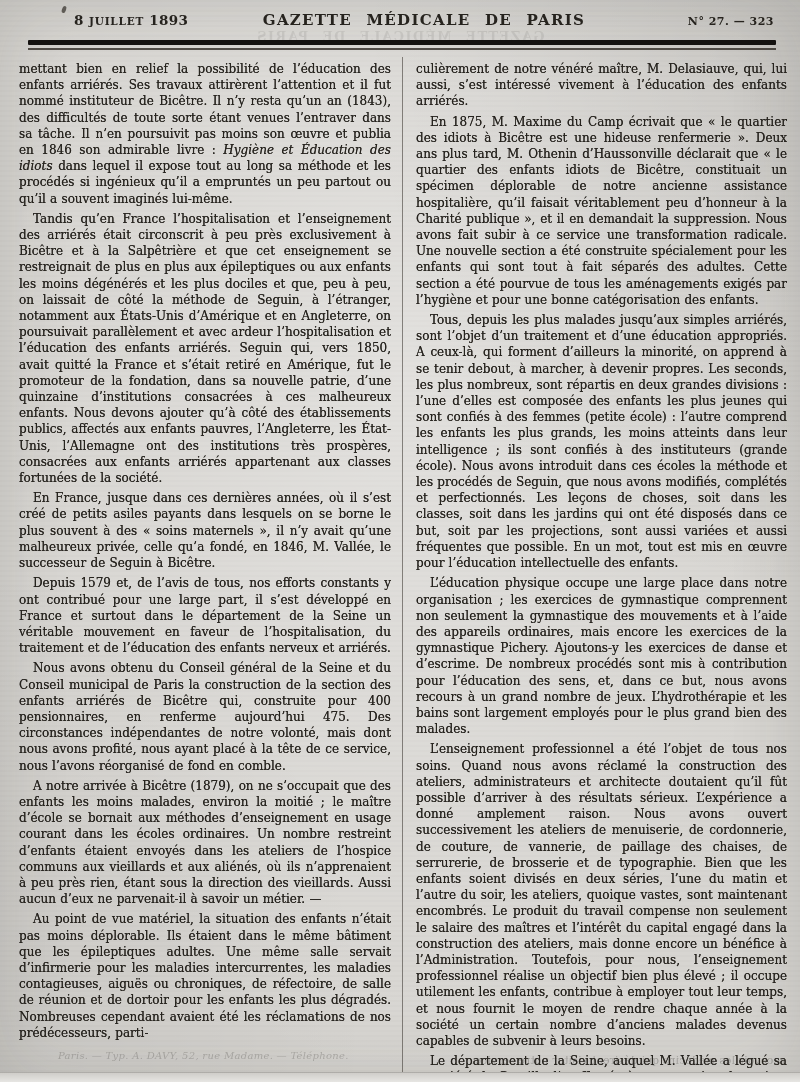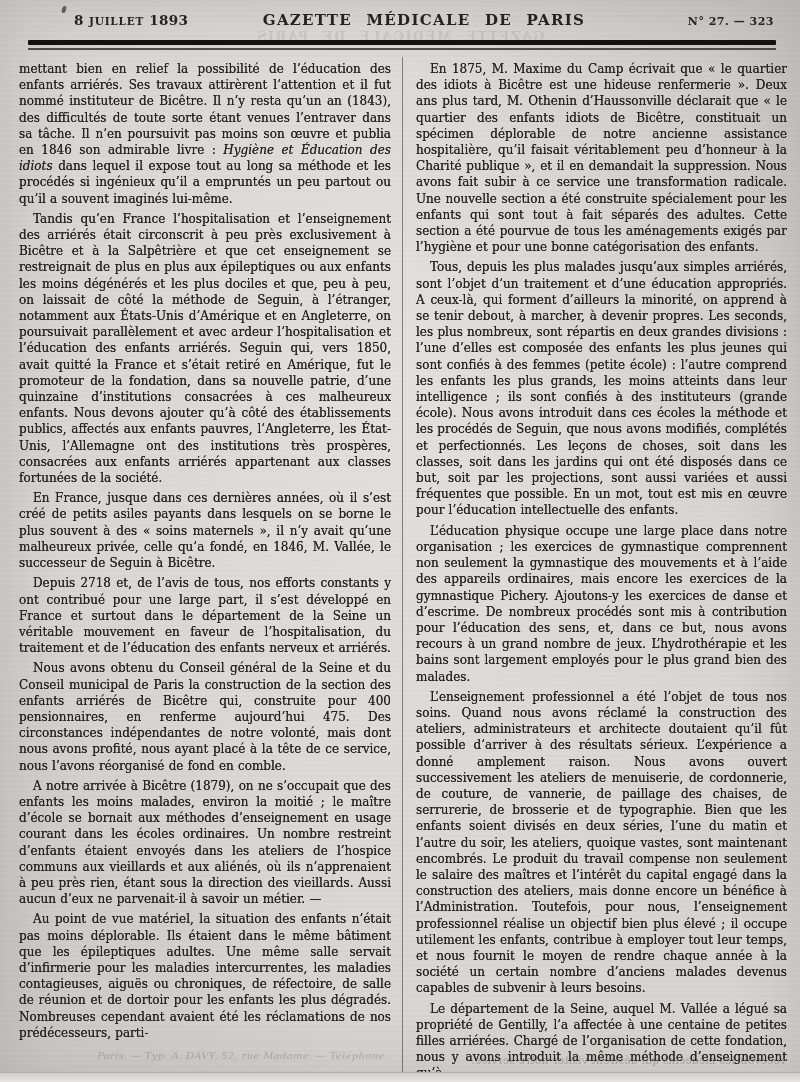"culièrement de notre vénéré maître," p.para { html: none -> <p><span>culièrement de notre vénéré maître, M. Delasiauve, qui, lui aussi, s’est intéressé vivement à l’éducation des enfants arriérés.</span></p> }
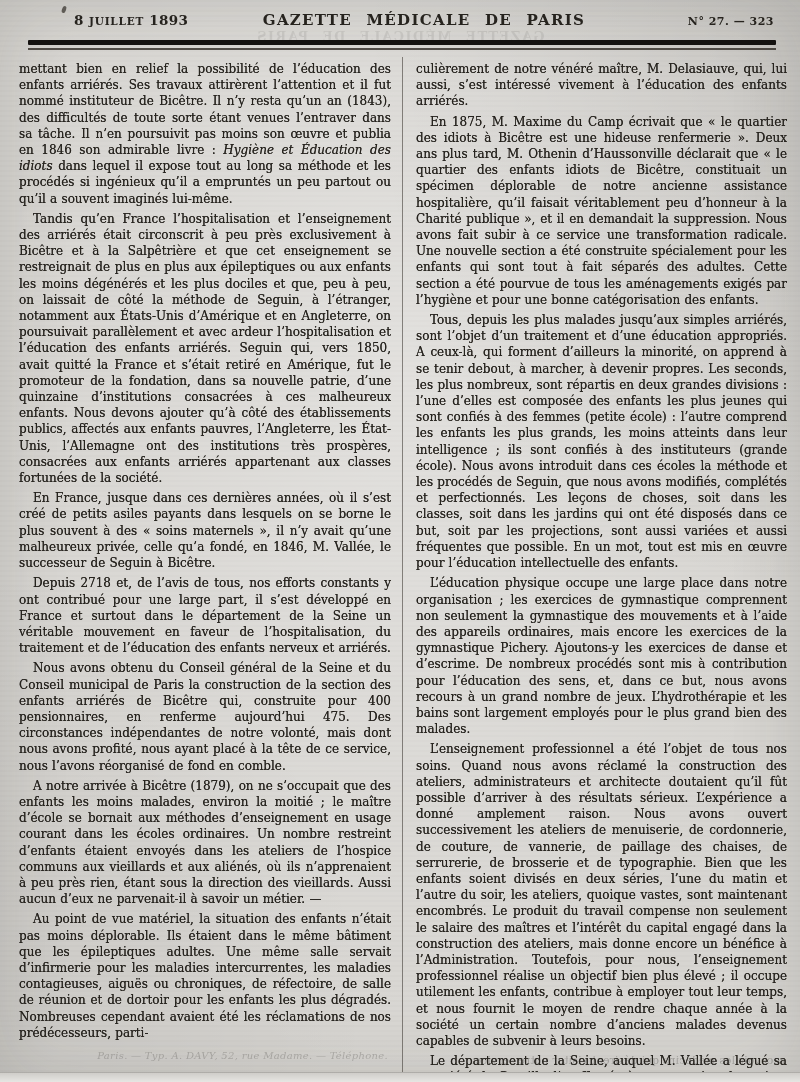"Depuis 2718 et, de l’avis" span { text: 2718 -> 1579 }
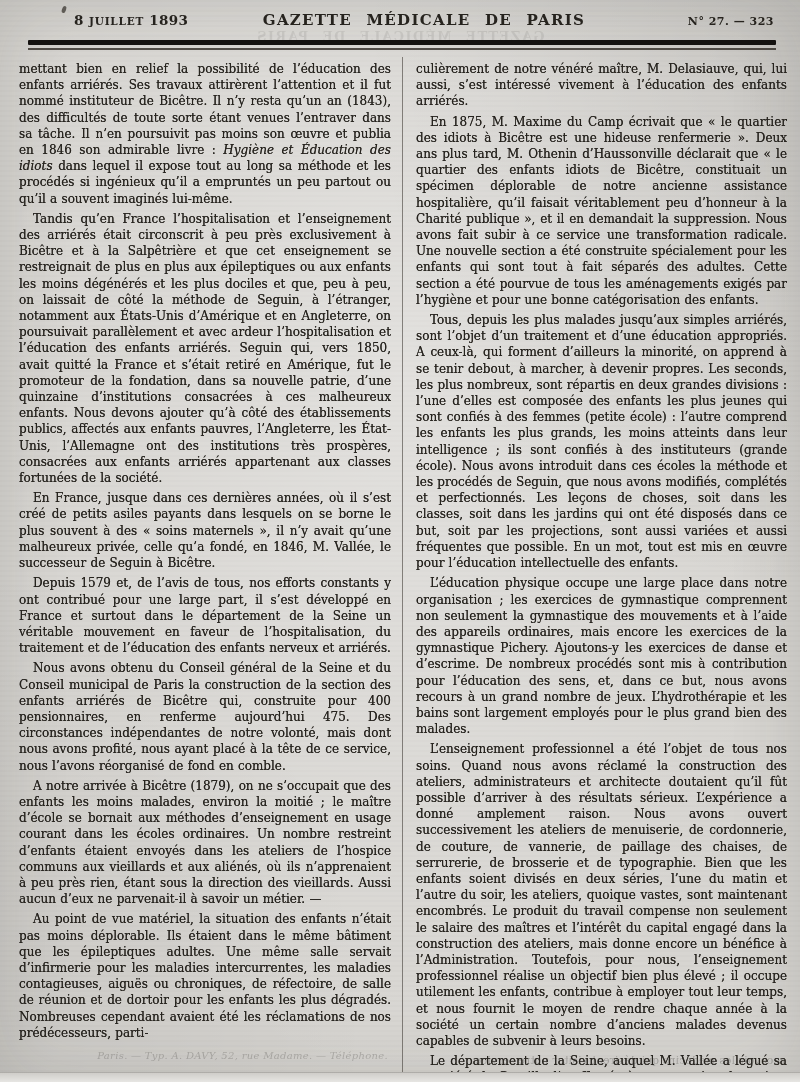"Paris. — Typ. A. DAVY," .ghost-printer { text-align: right -> left }
